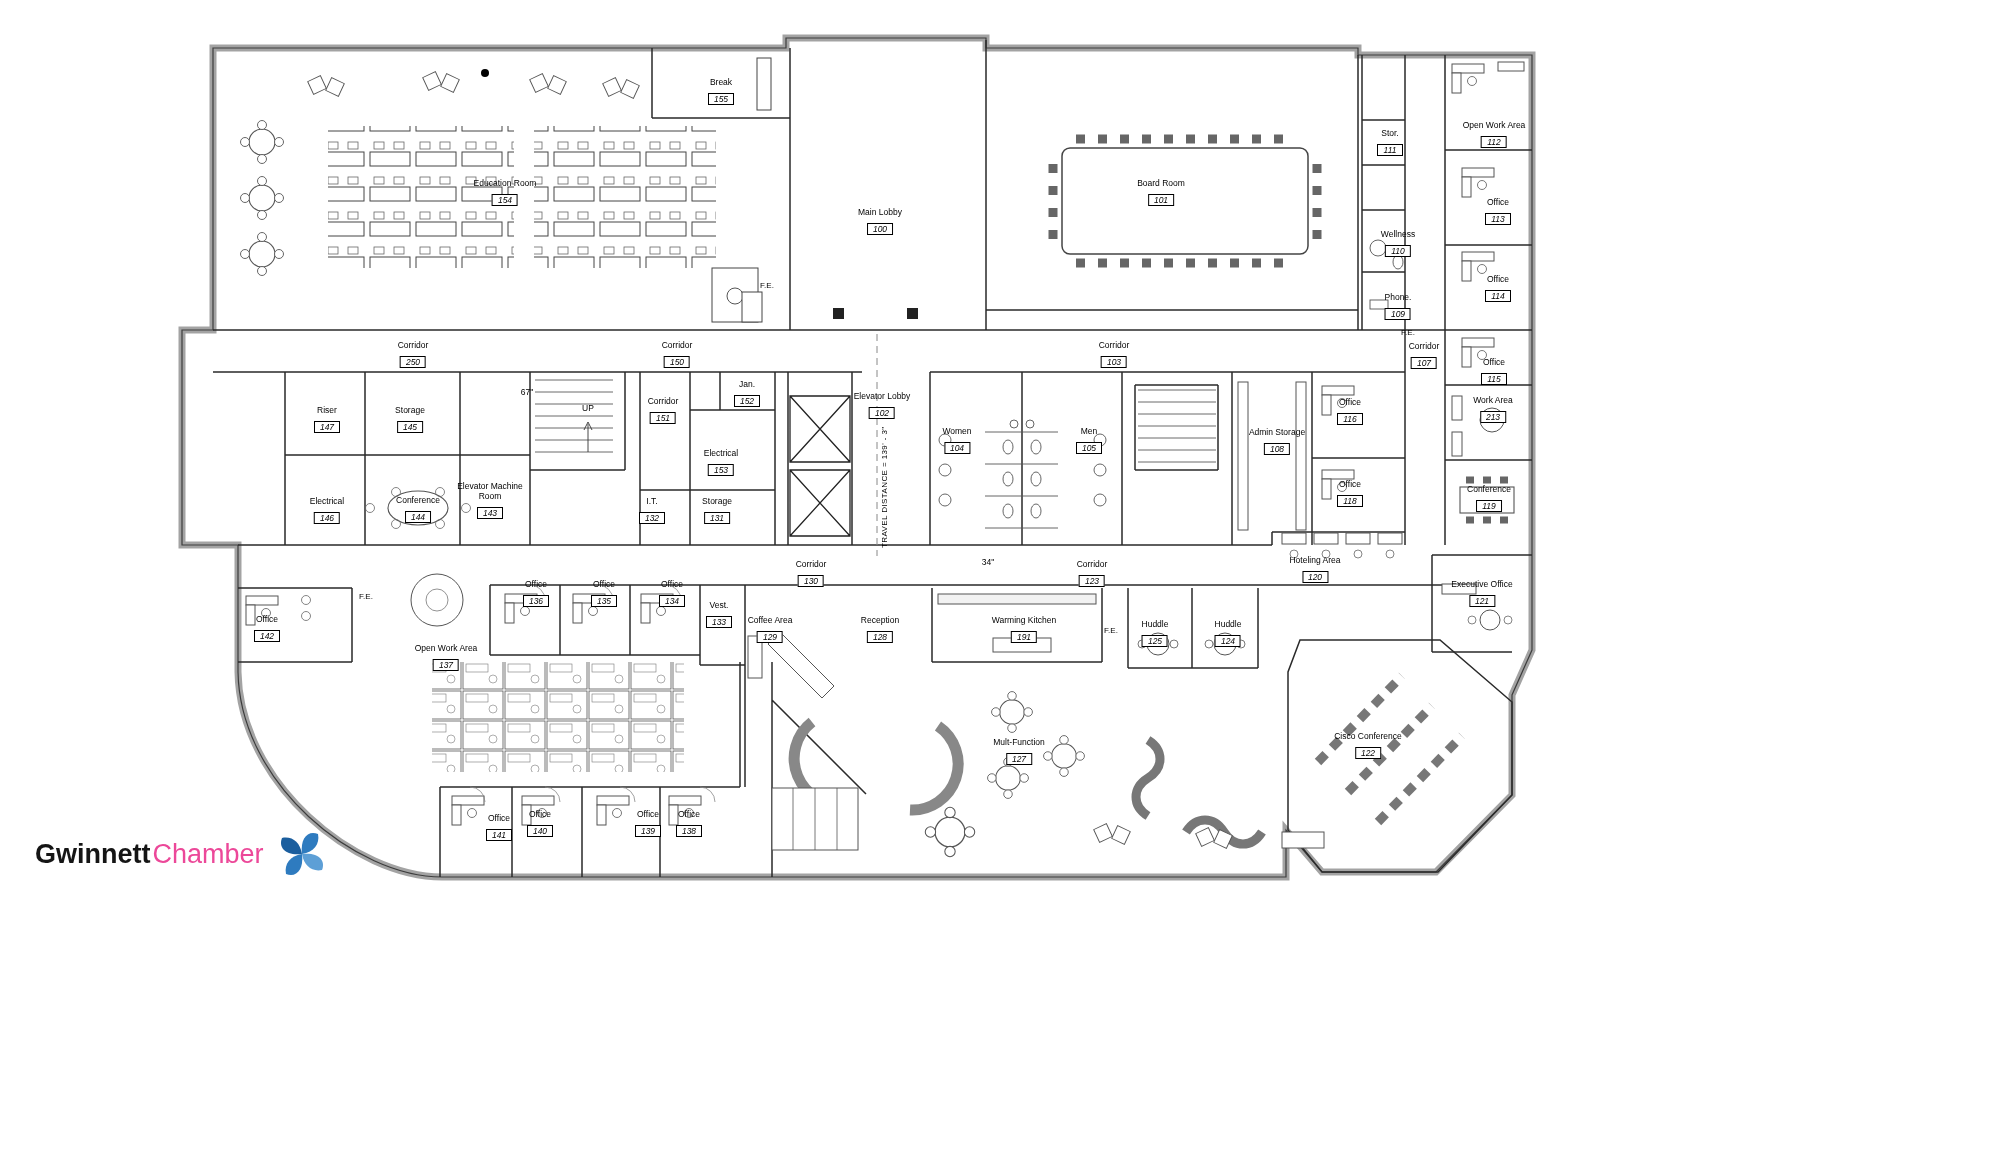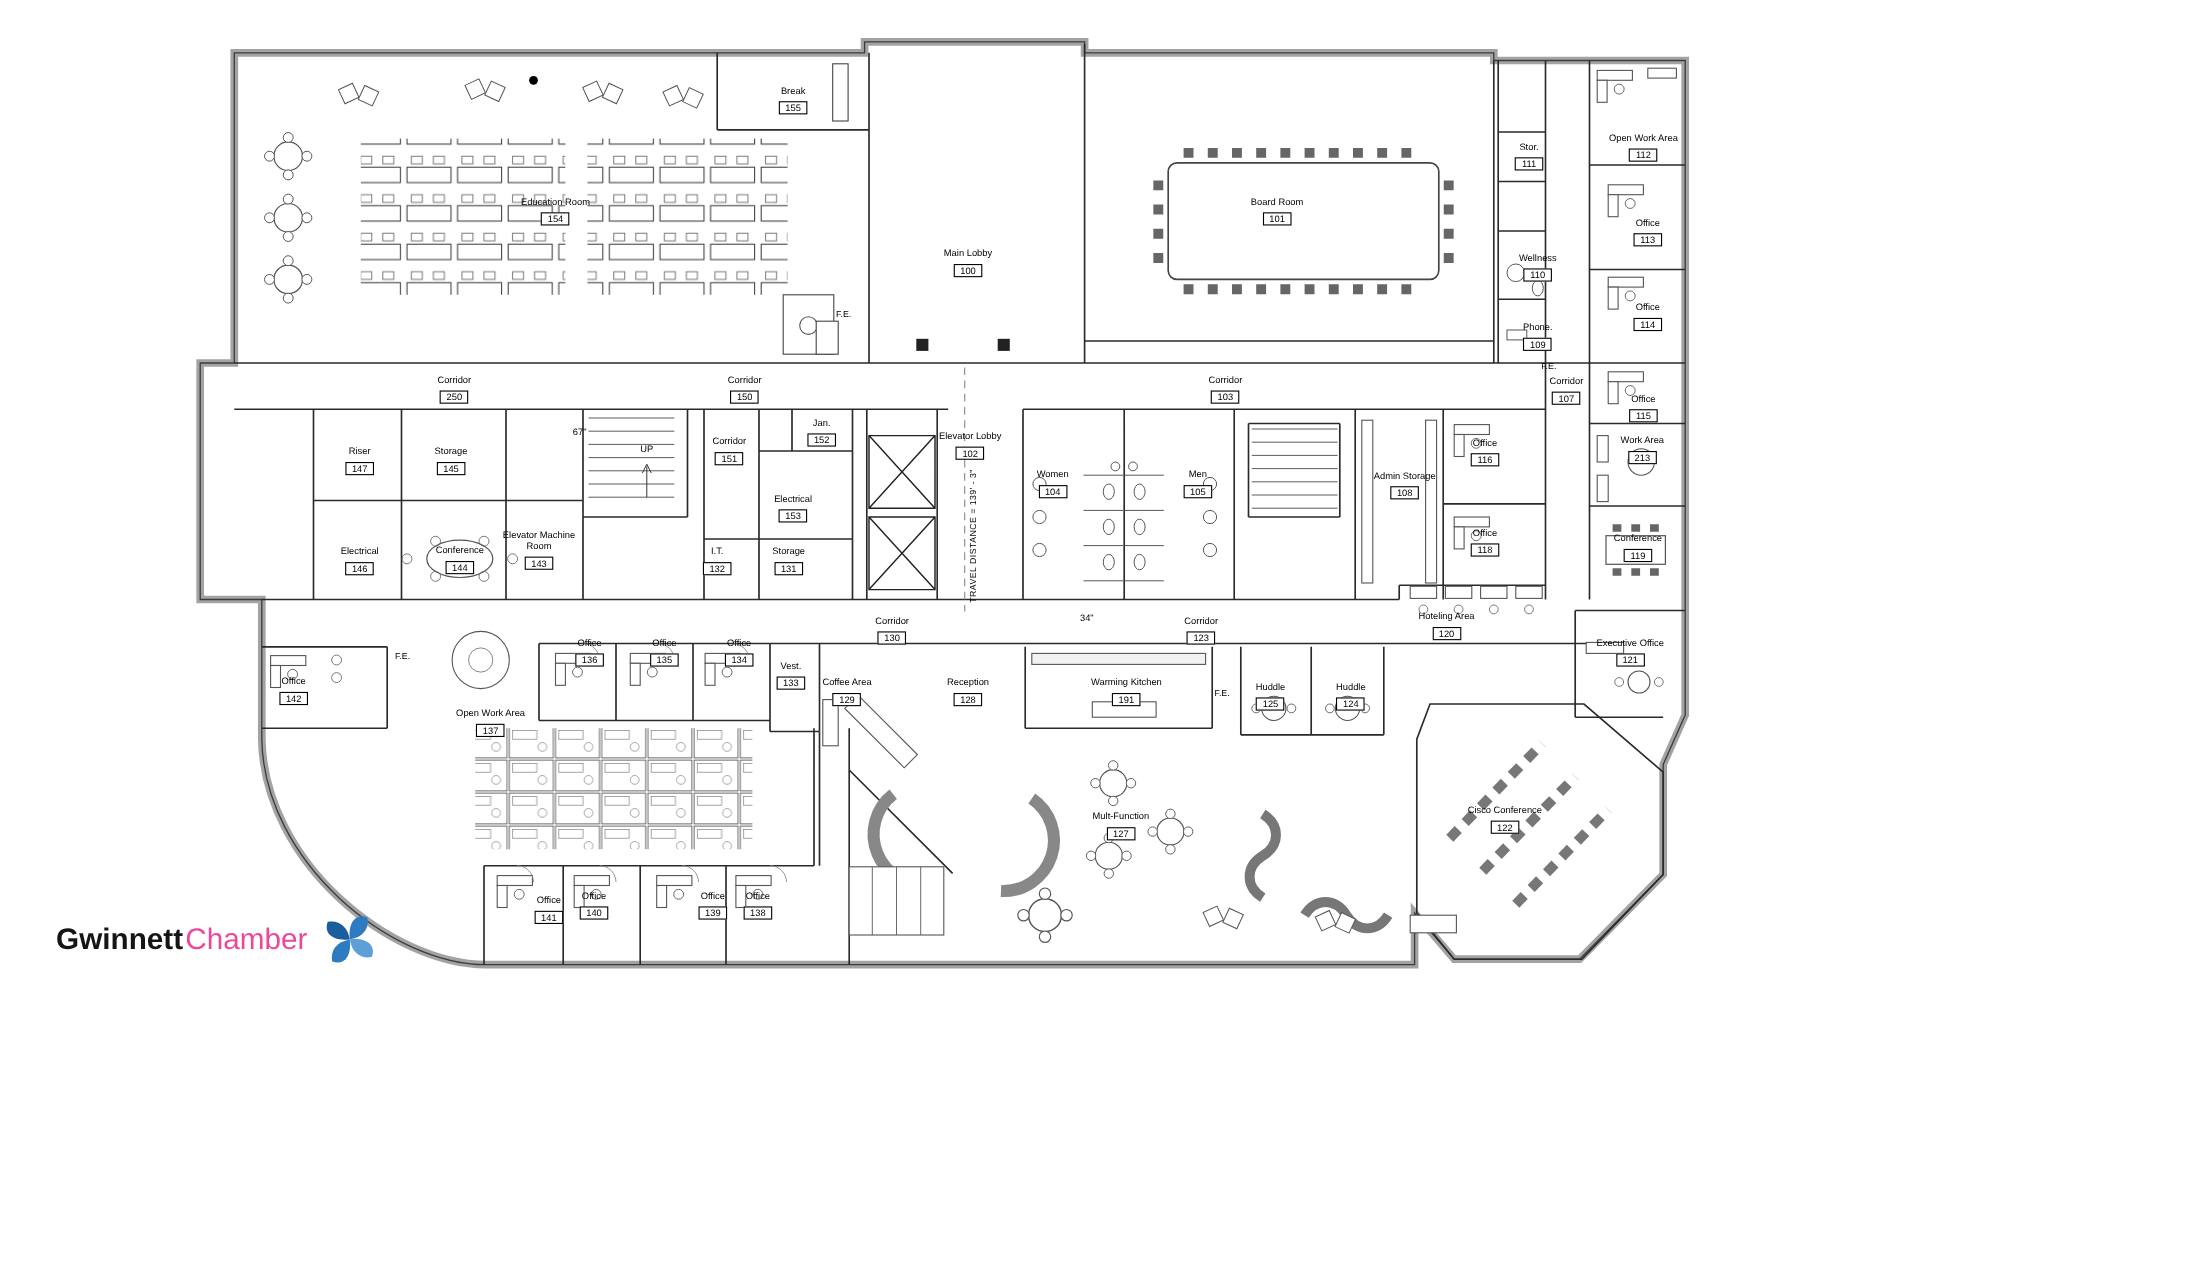"155" .no { font-style: none -> italic }
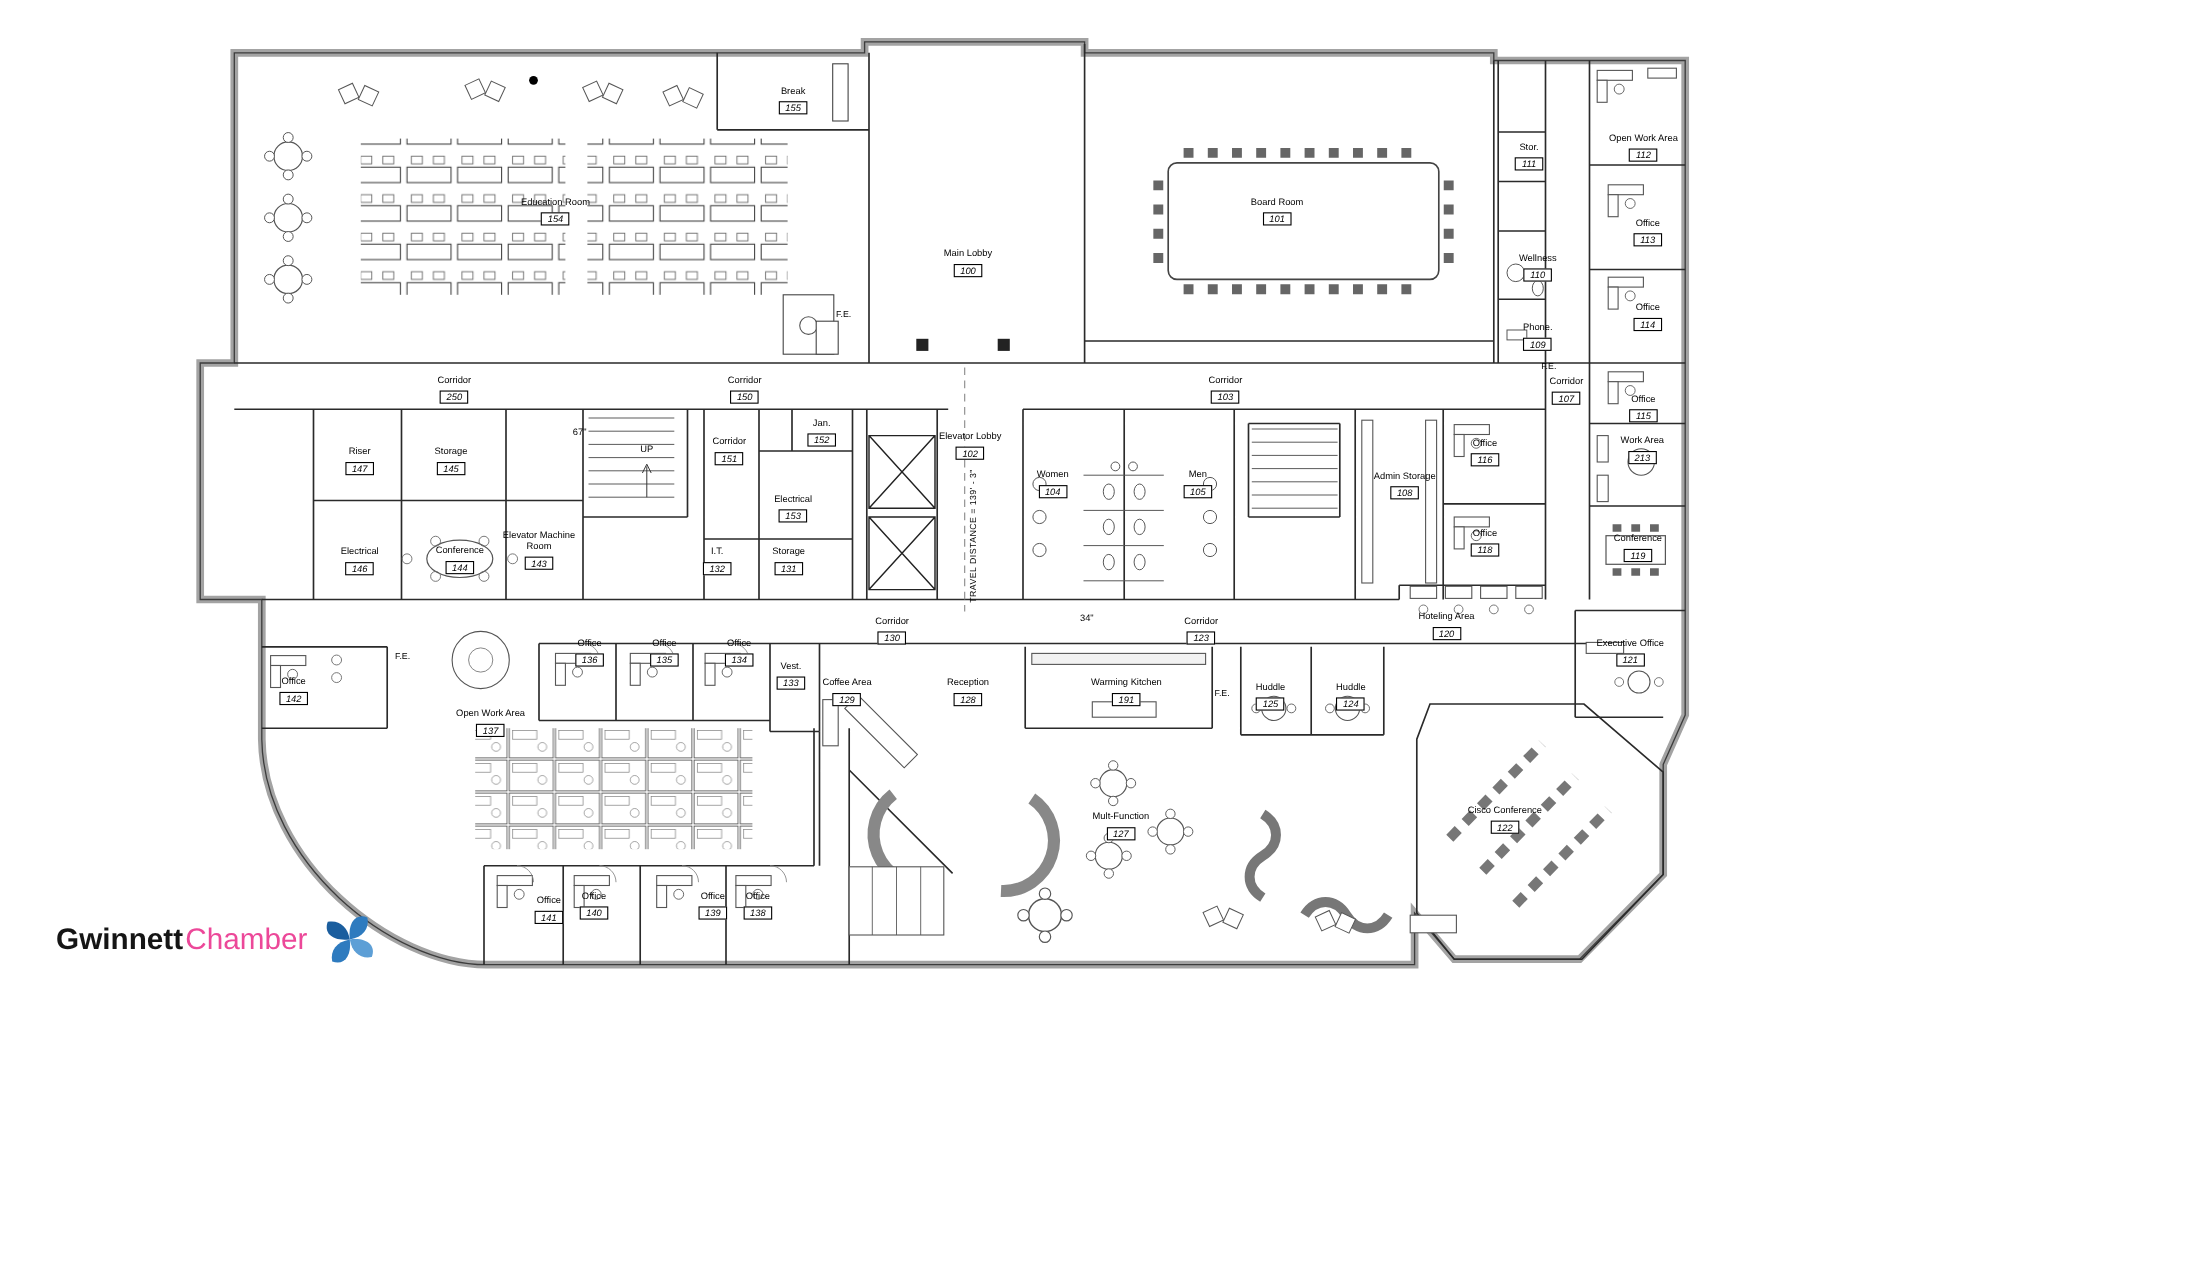"Main Lobby" div.lbl { top: 226px -> 208px }
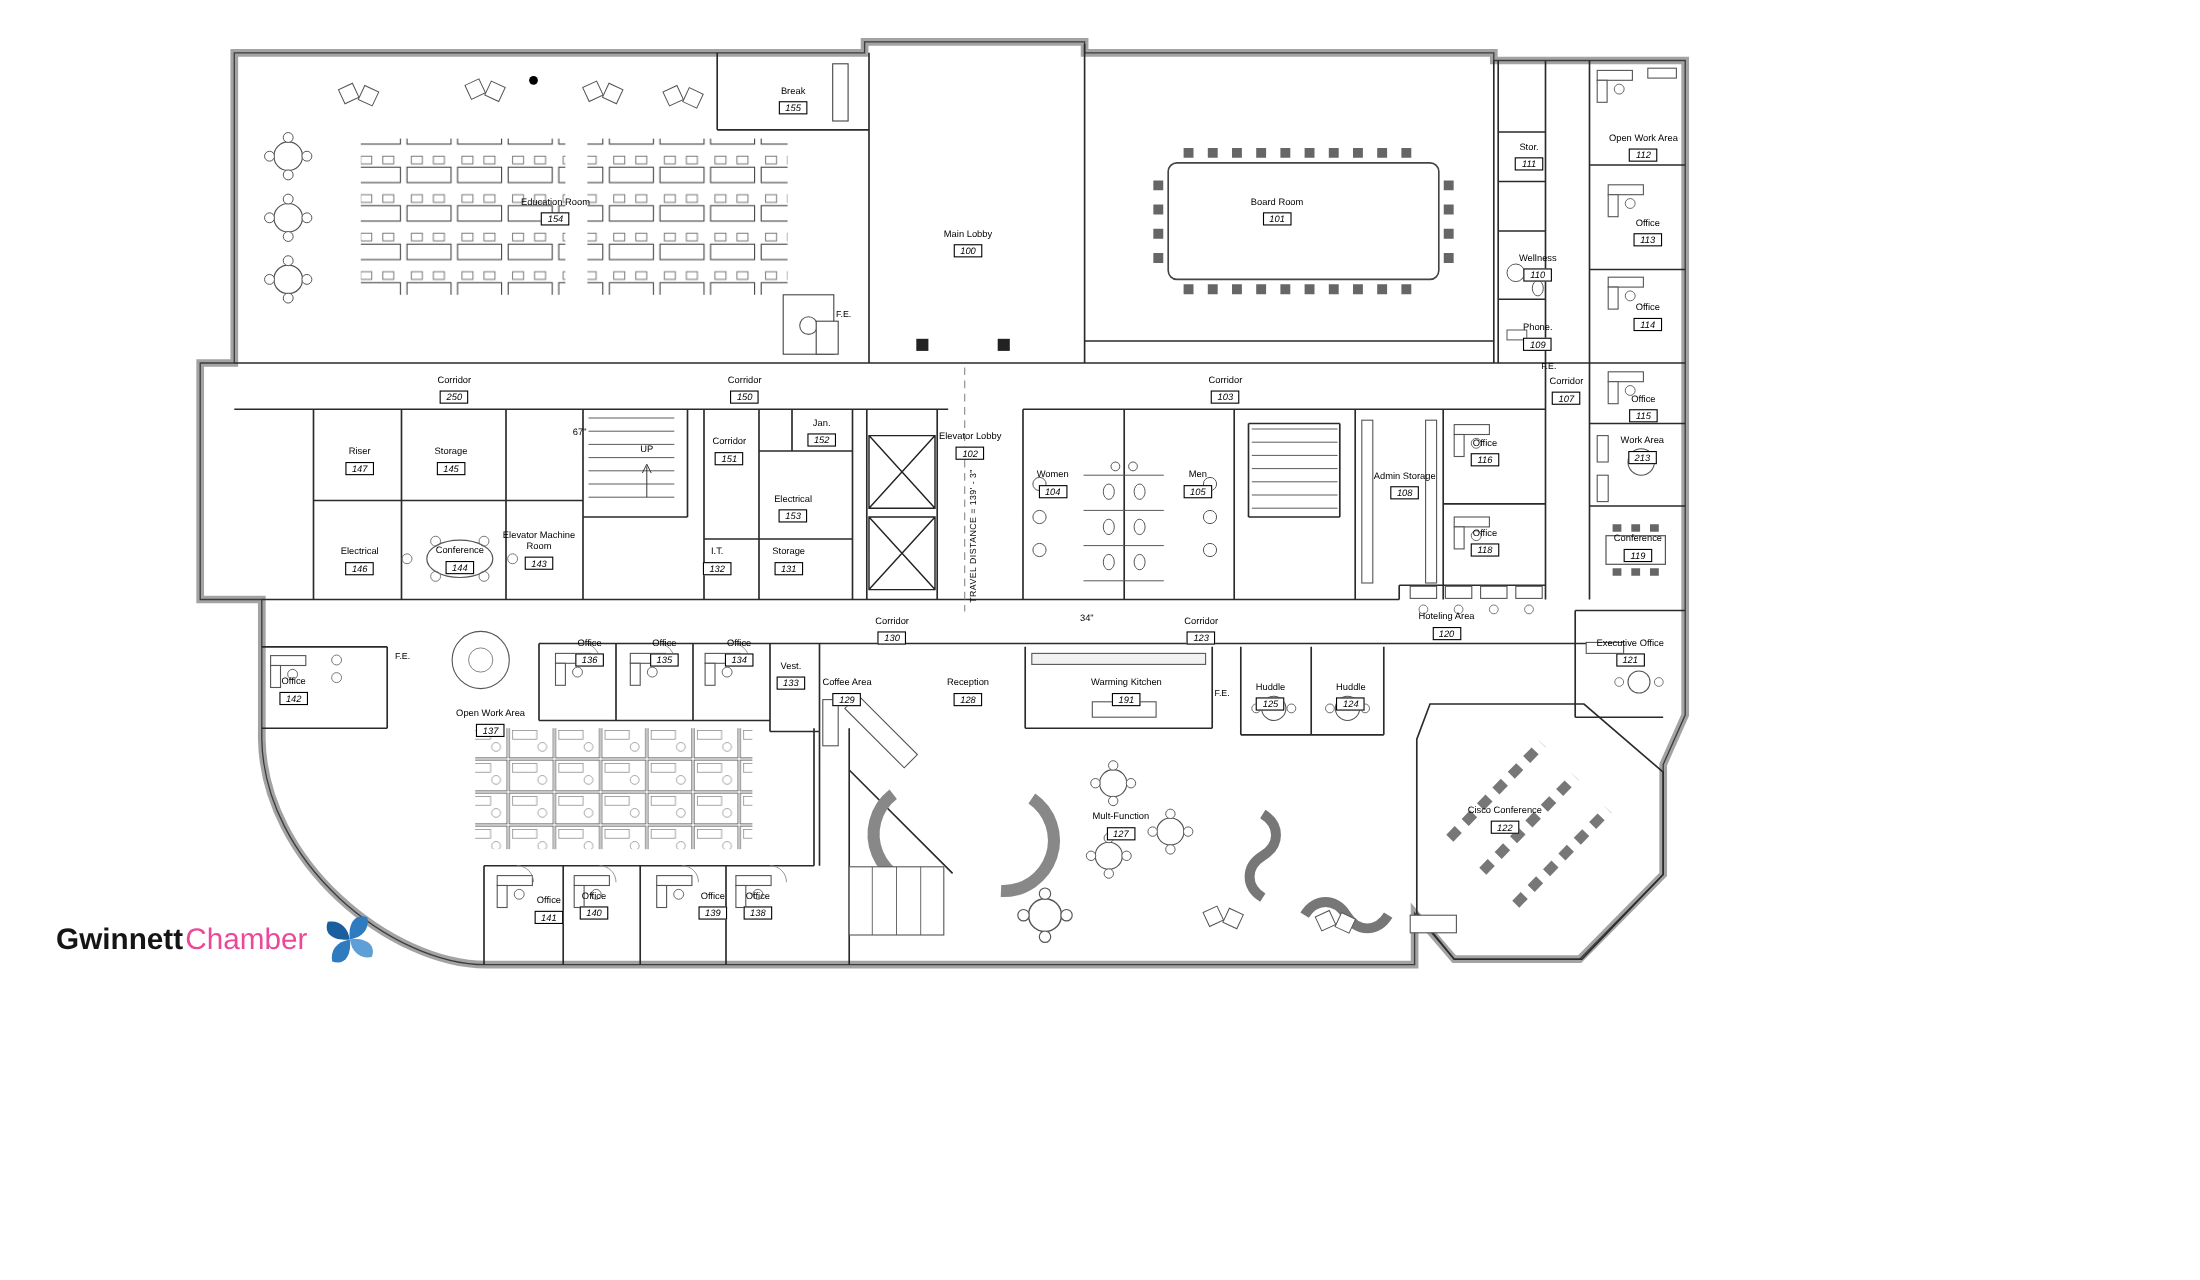"Gwinnett" .brand { margin-left: 16px -> none }
